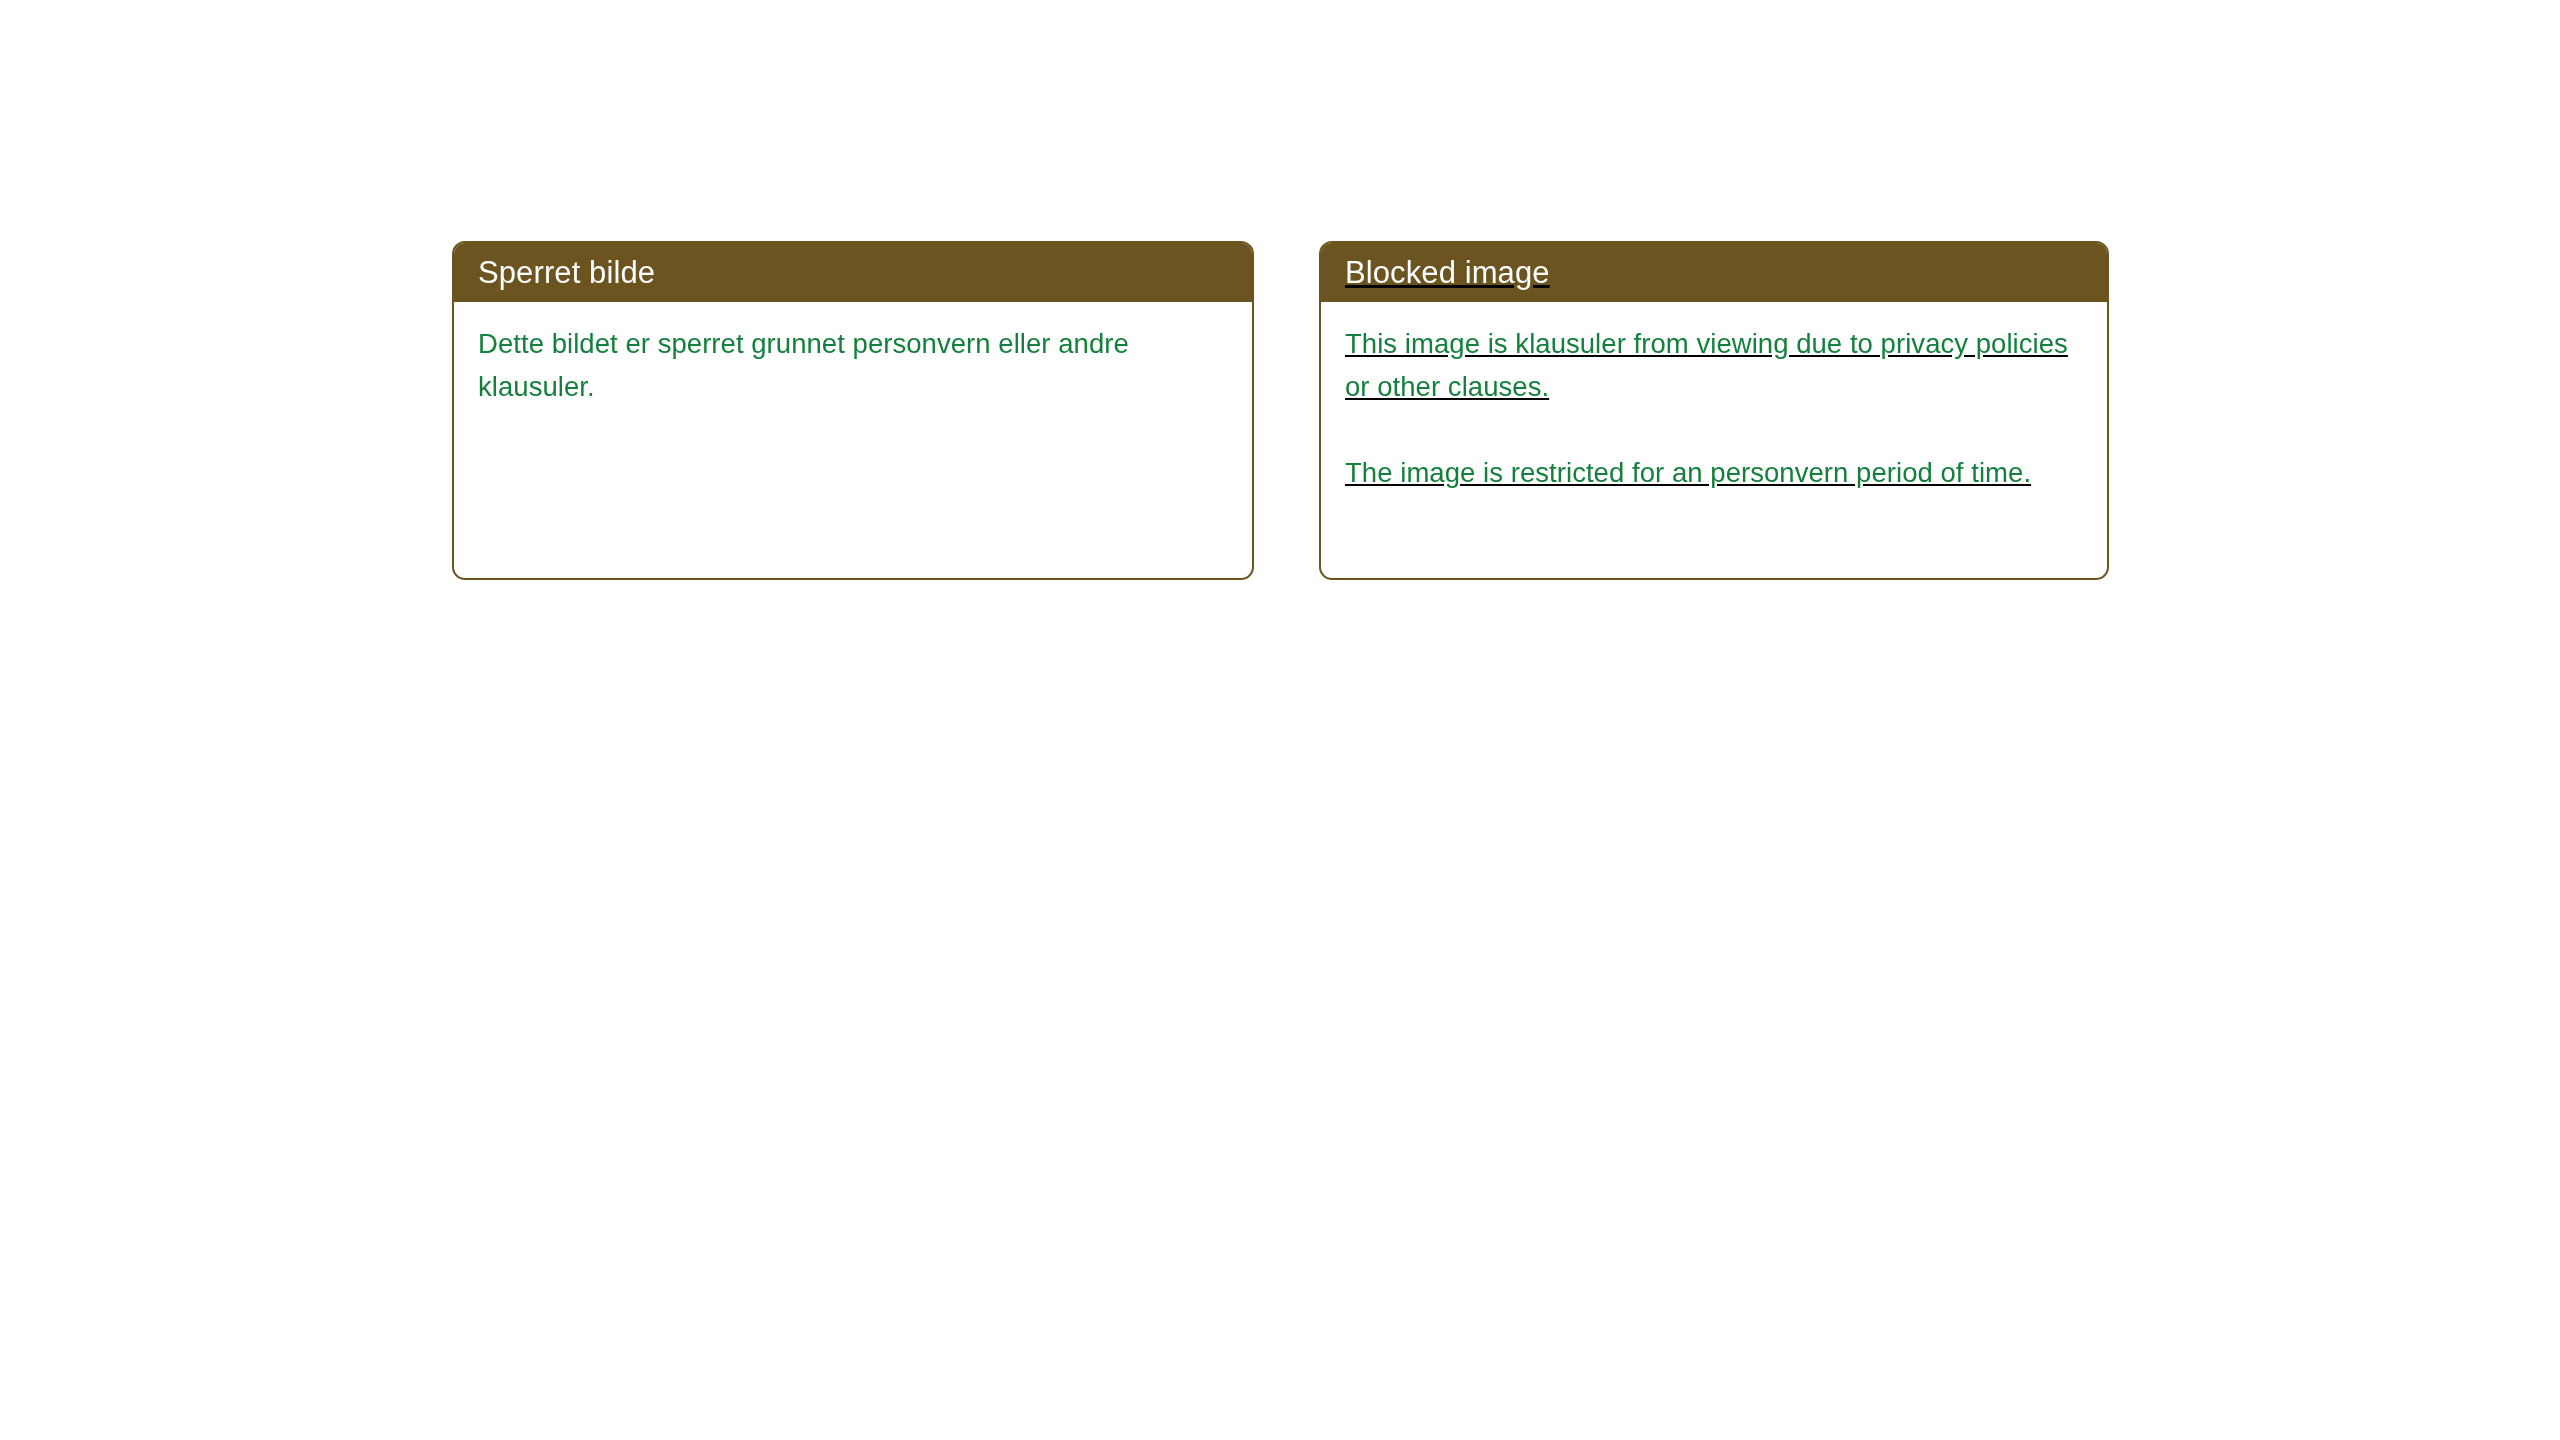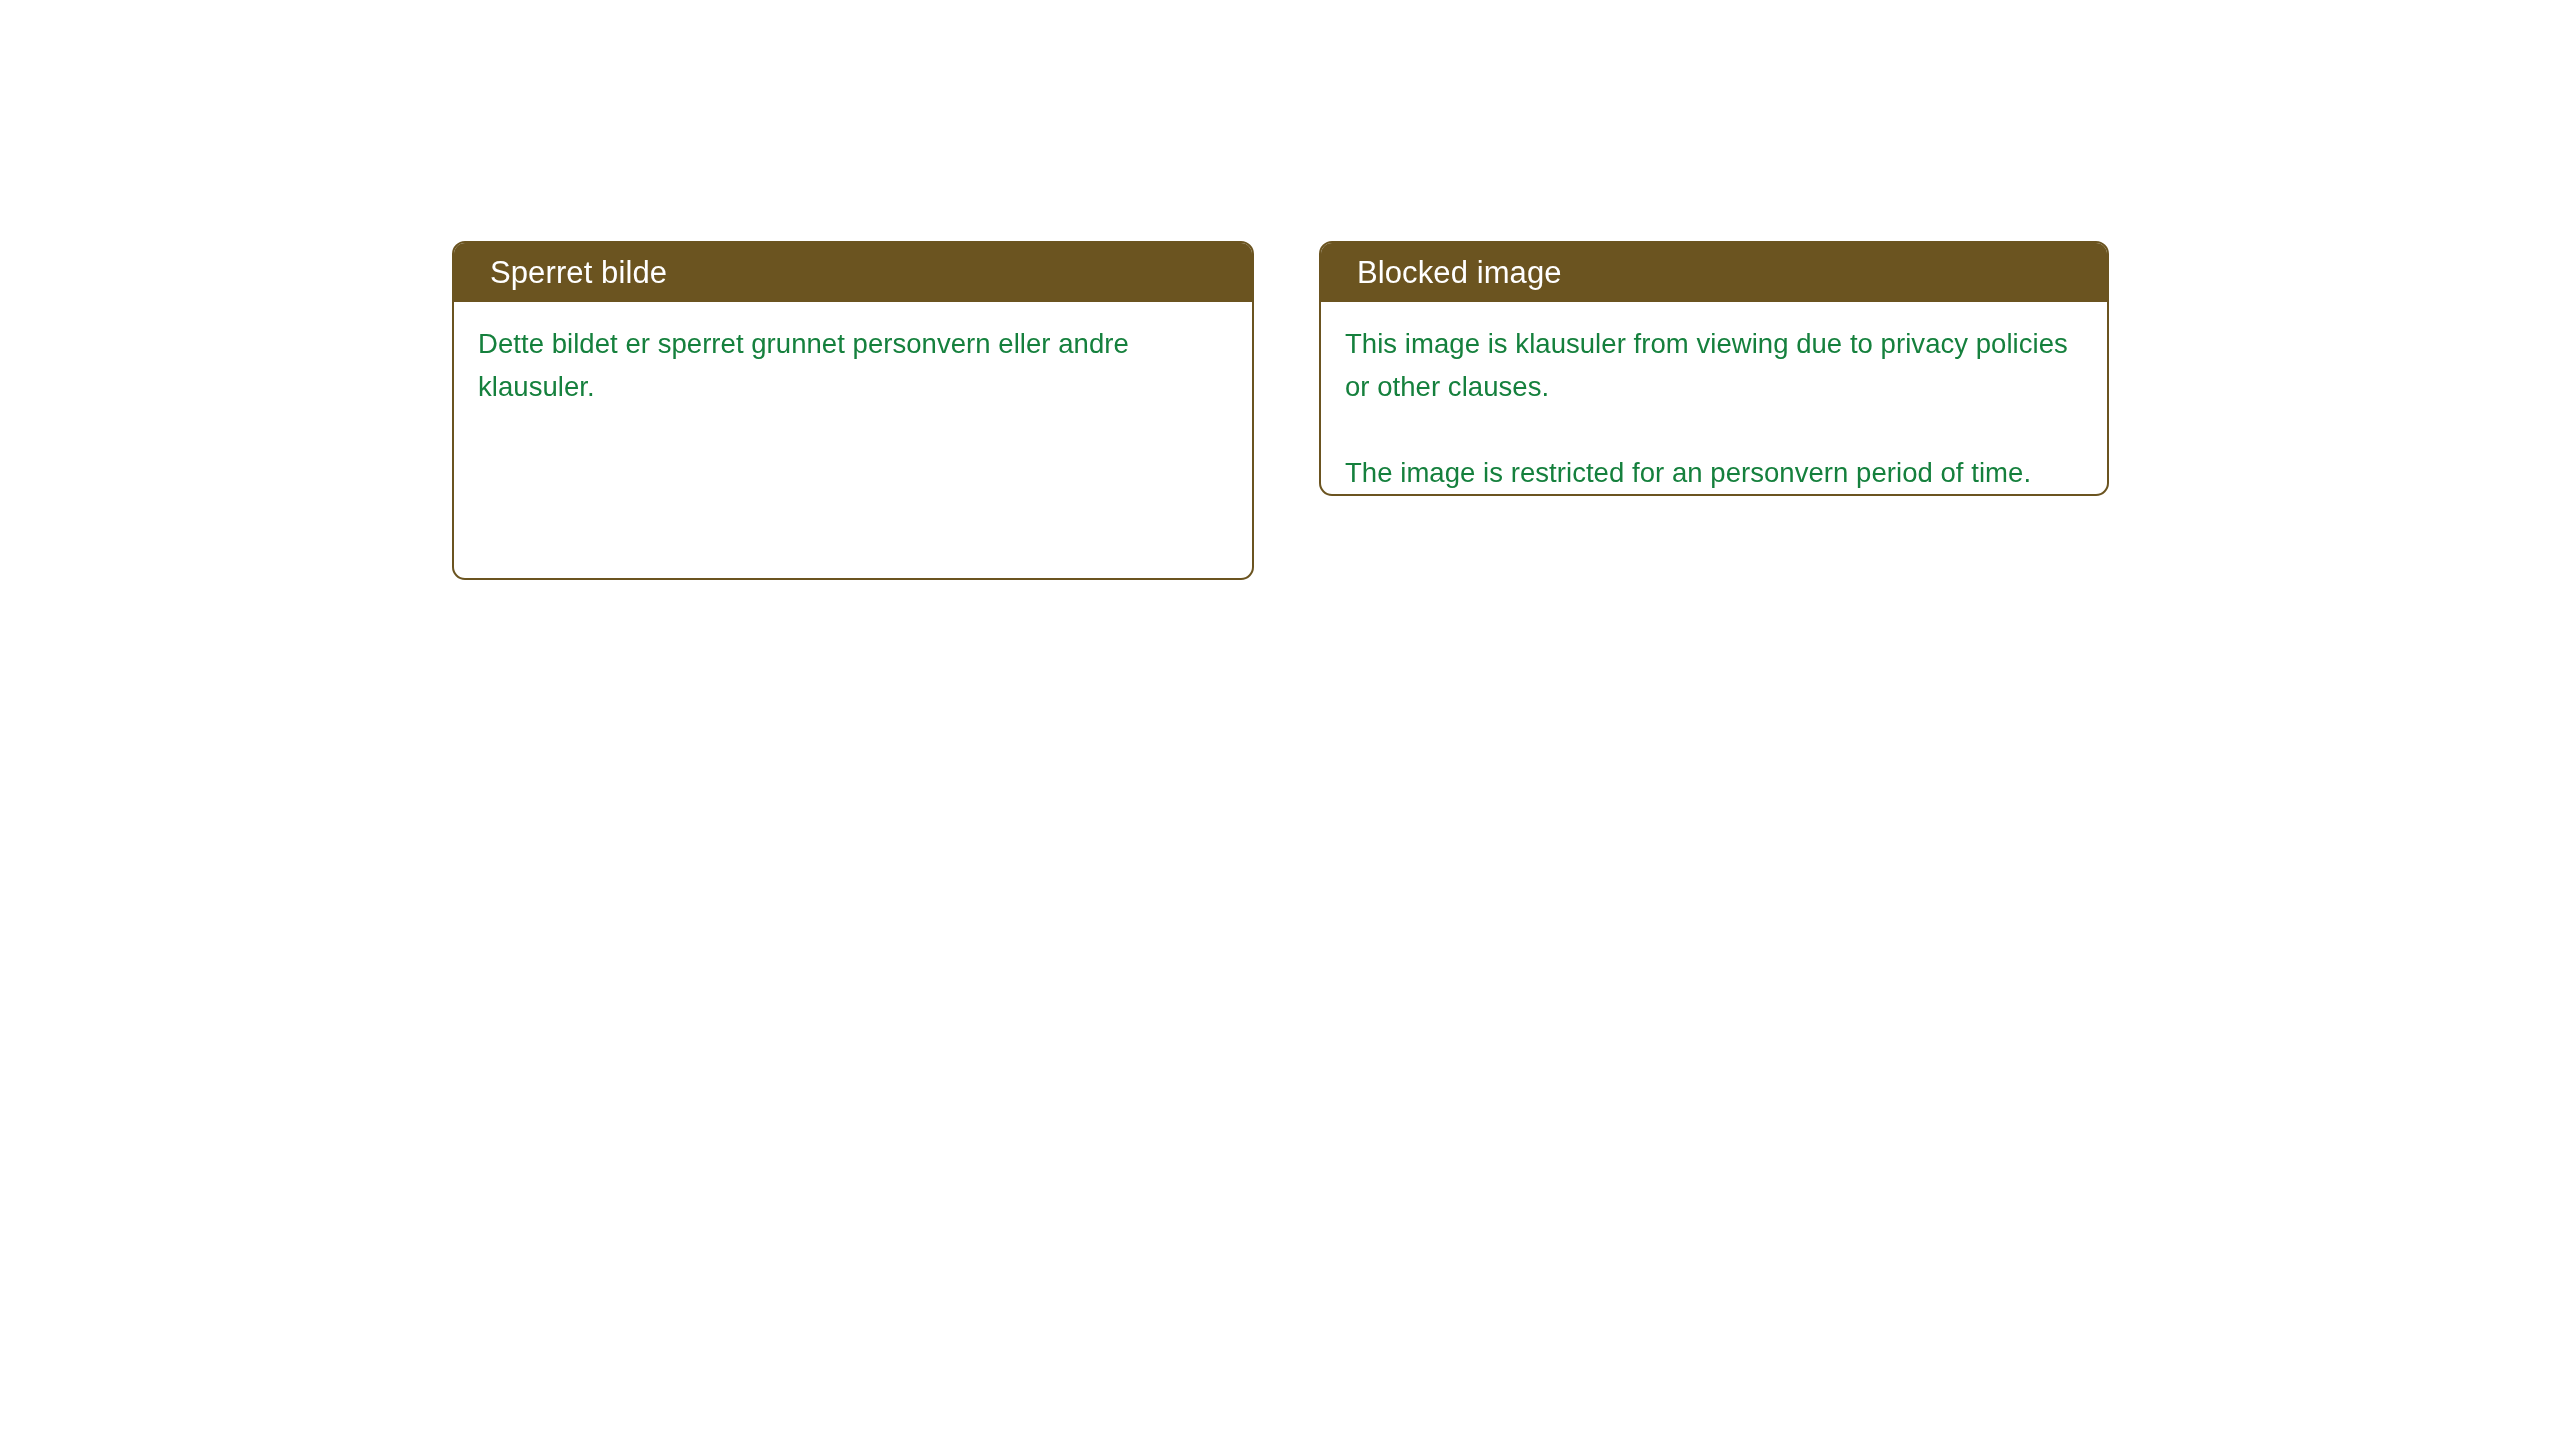"Sperret bilde" .card-title { margin-left: 12px -> none }
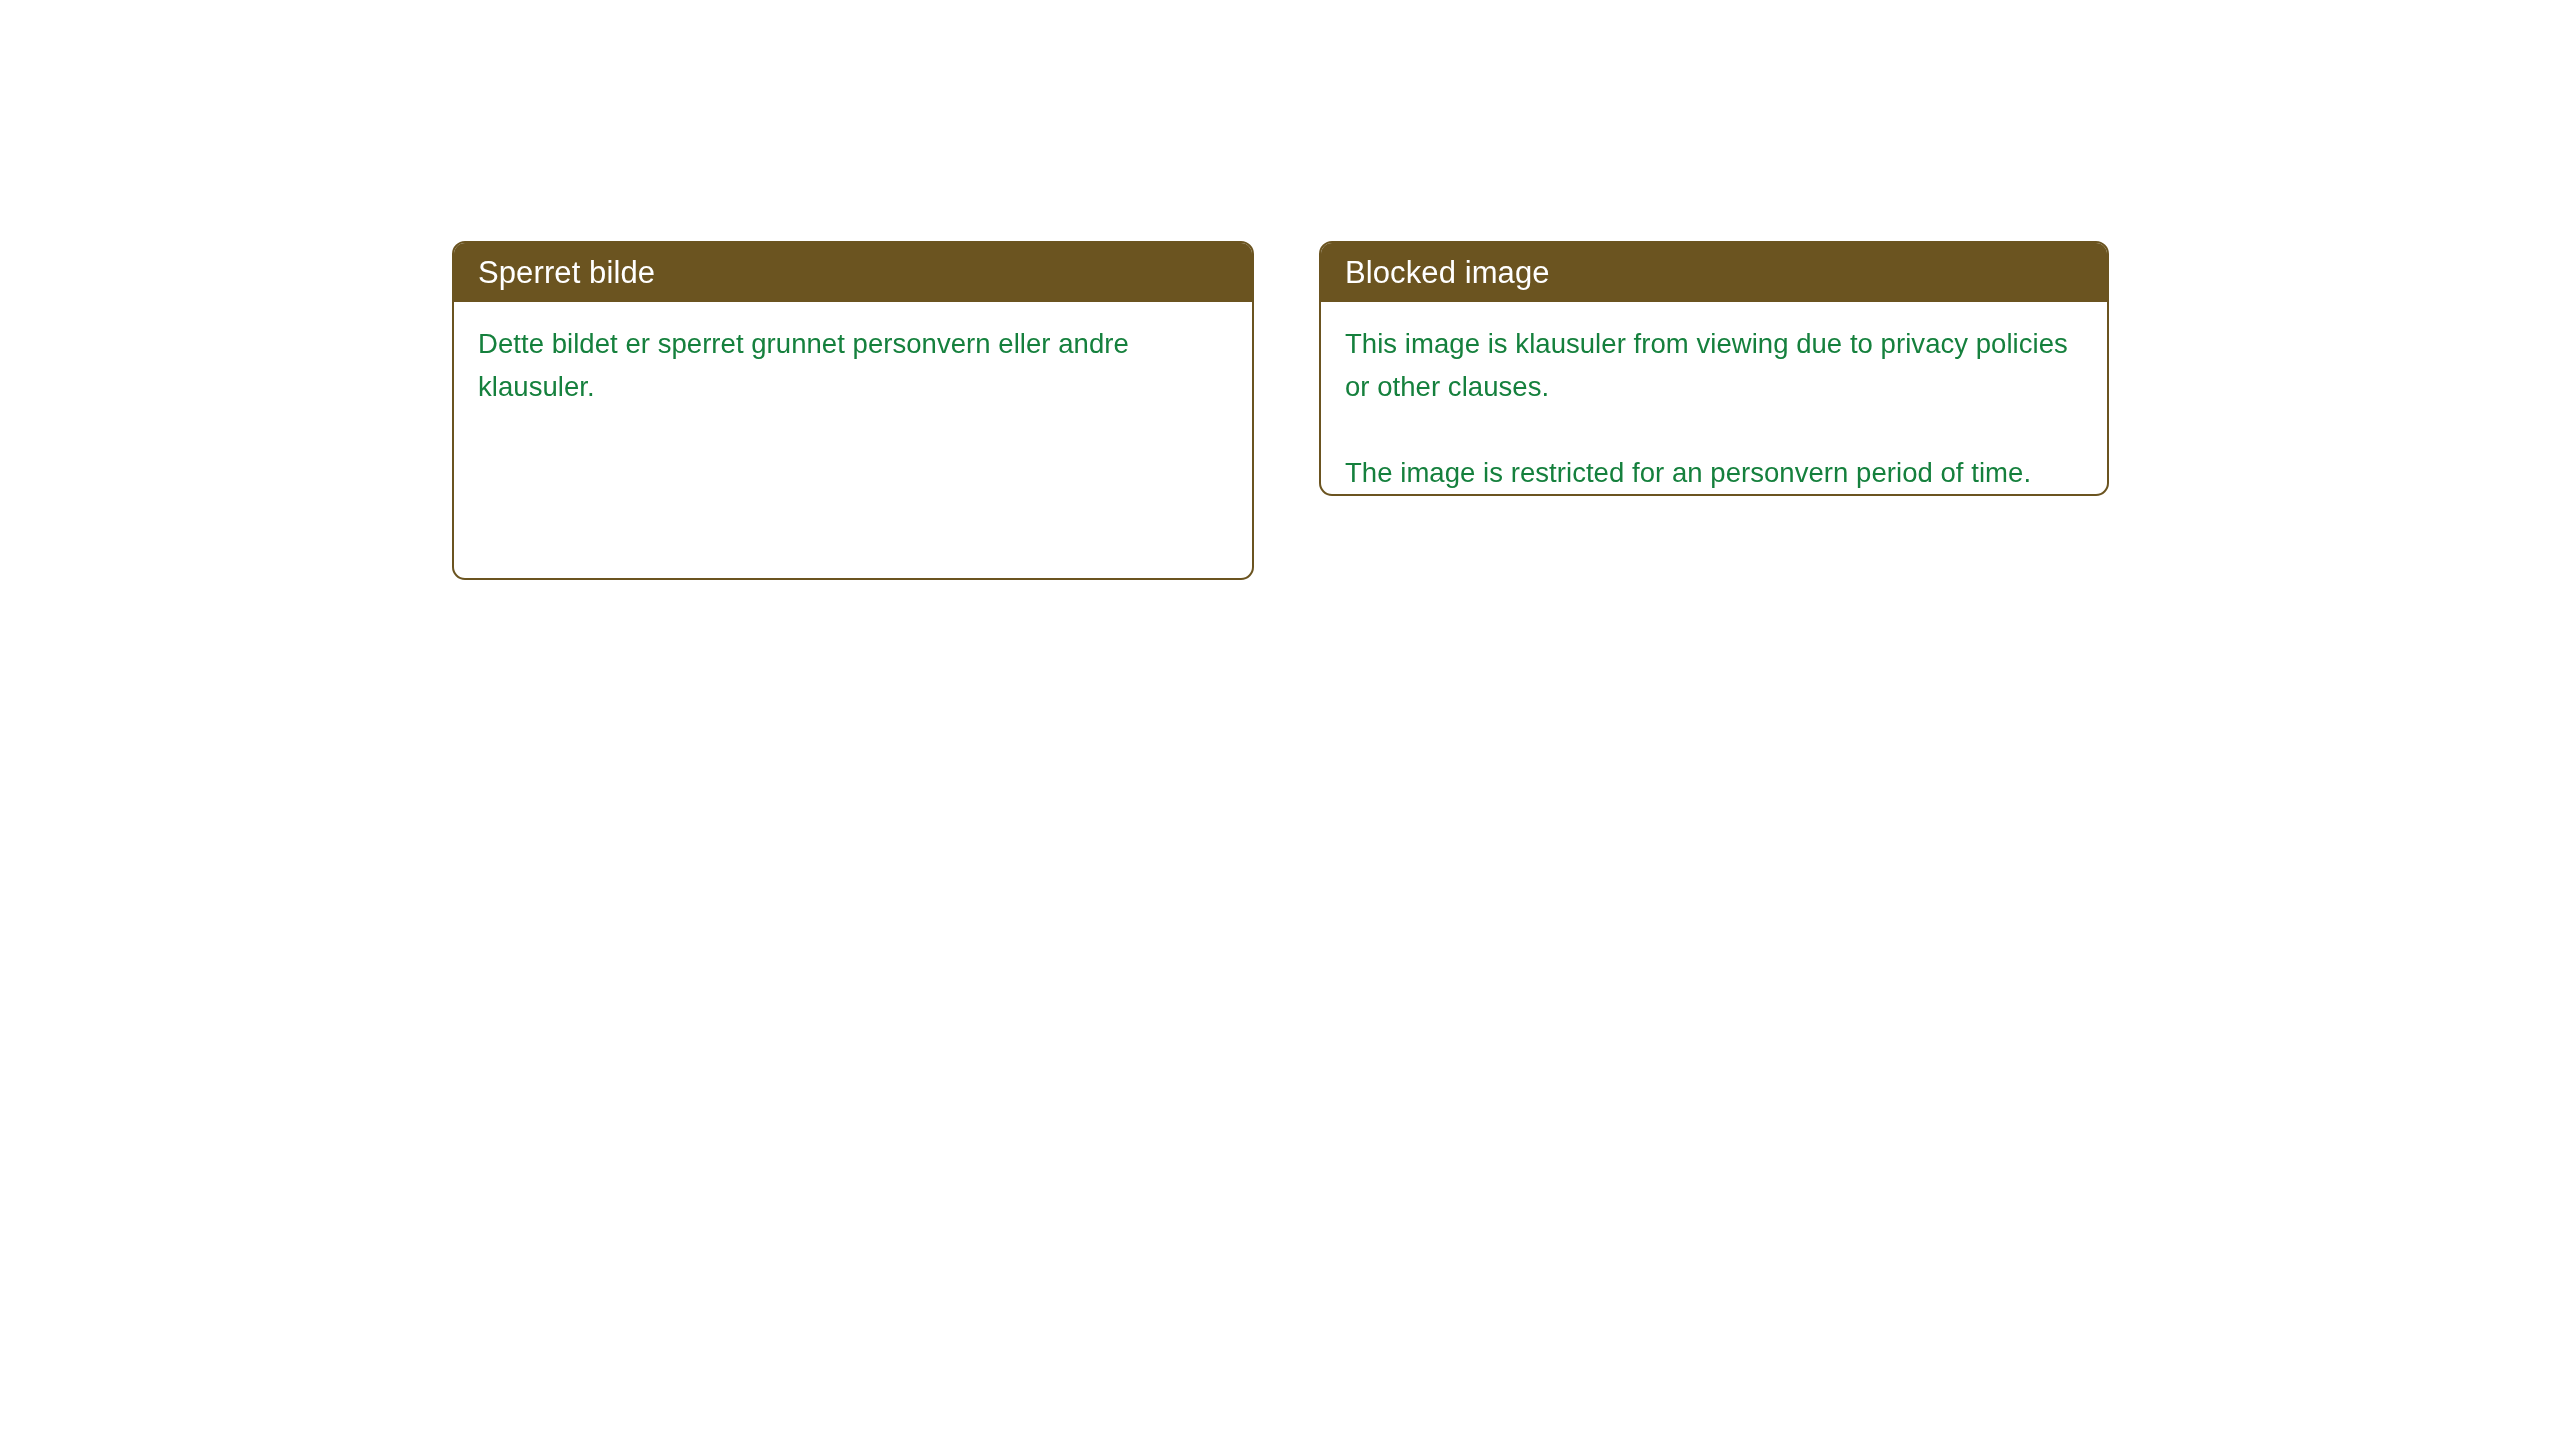"Blocked image" .notice-card.right { height: 255px -> 339px; text-decoration: none -> underline }
